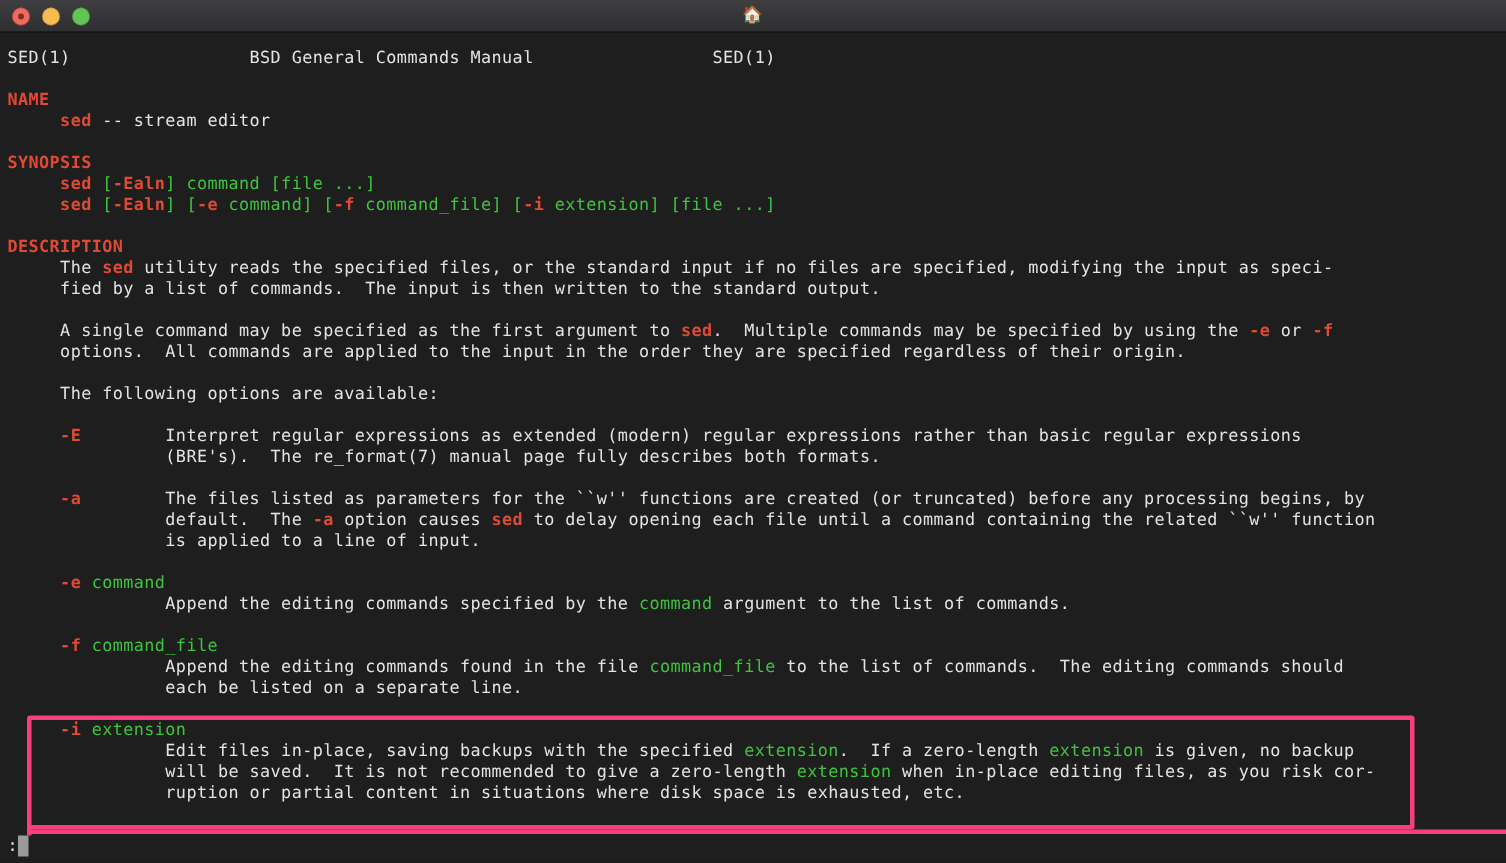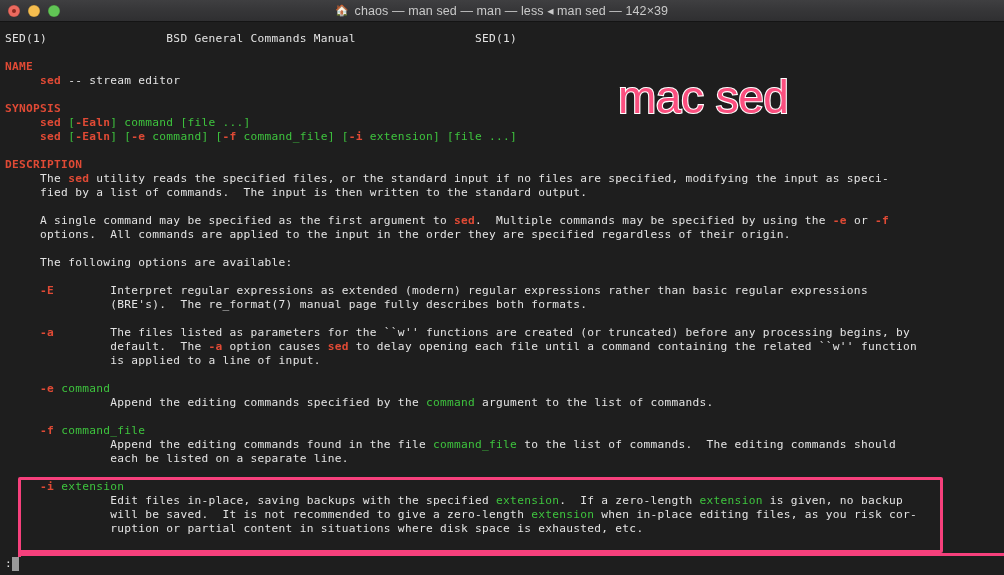"chaos — man sed —" span { html: <span>chaos — man sed — man — less ◂ man sed — 142×39</span> -> none }
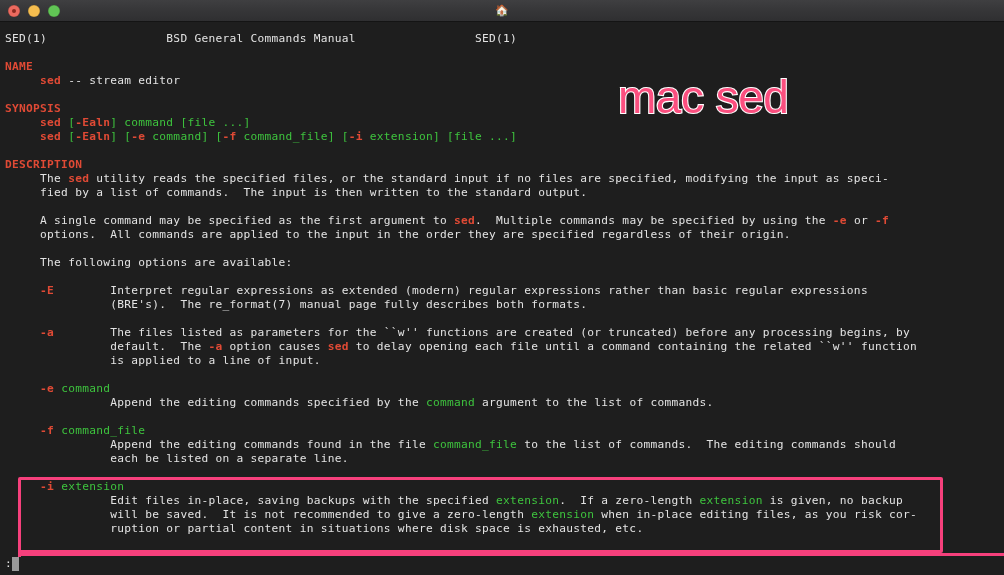"mac sed" div { html: <div>mac sed</div> -> none }
